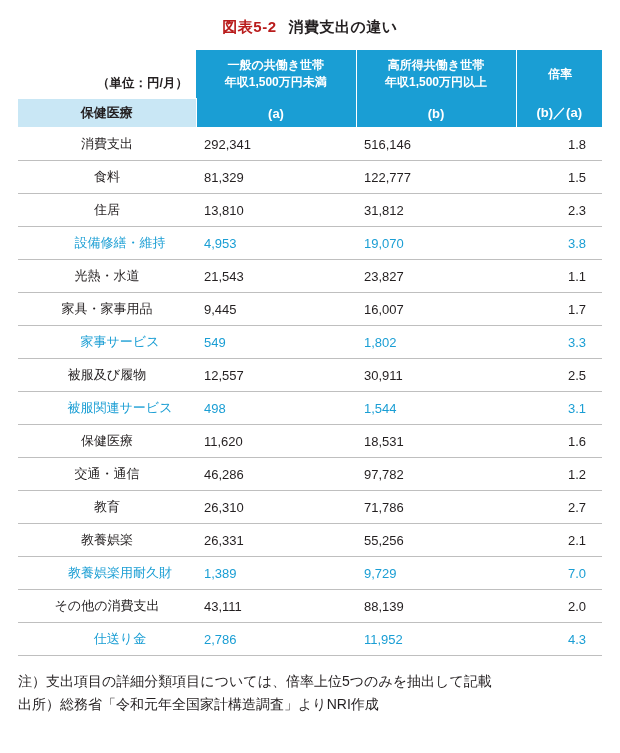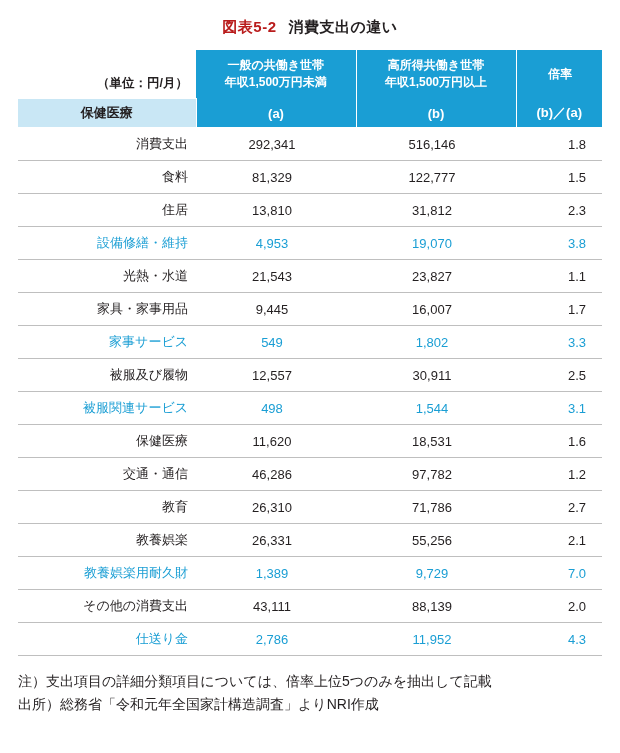"消費支出" td.label { text-align: right -> center }
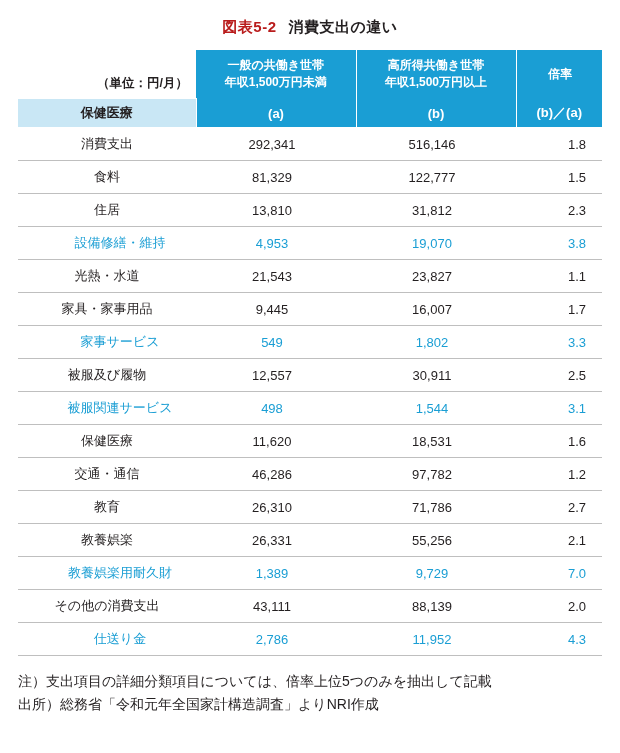"292,341" td.num { text-align: center -> left }
